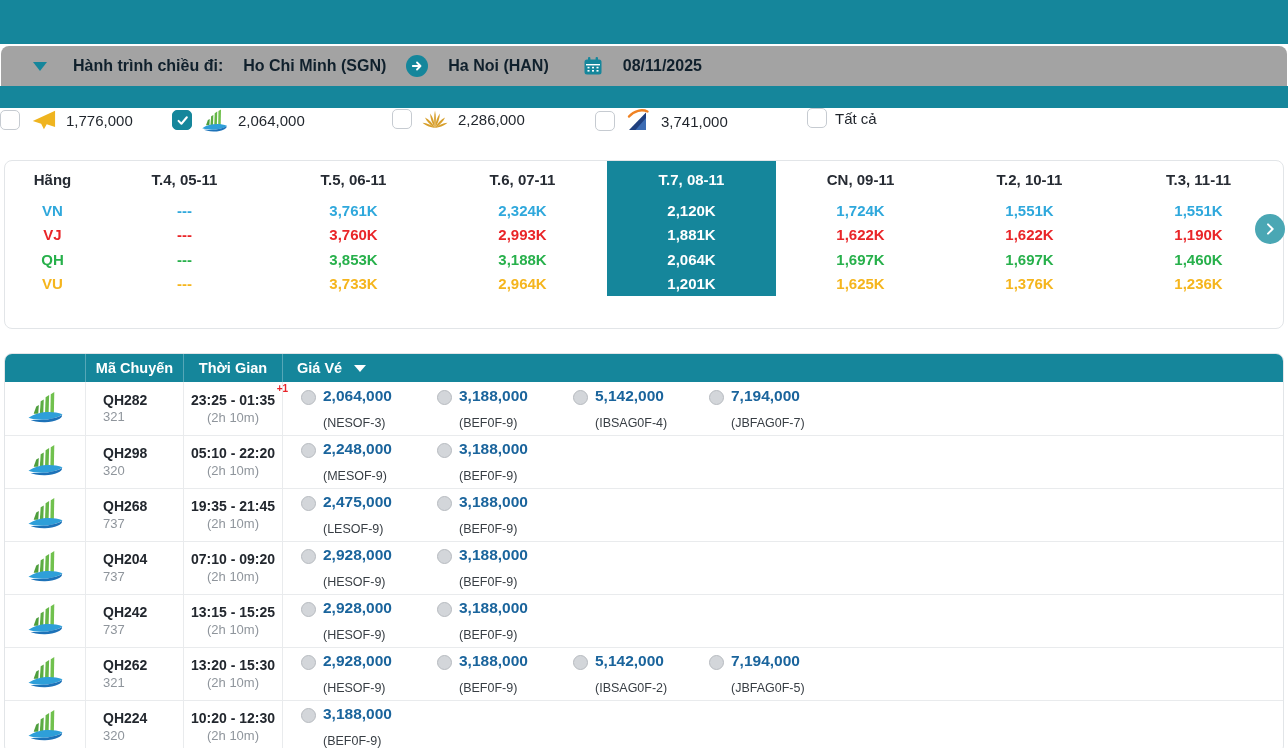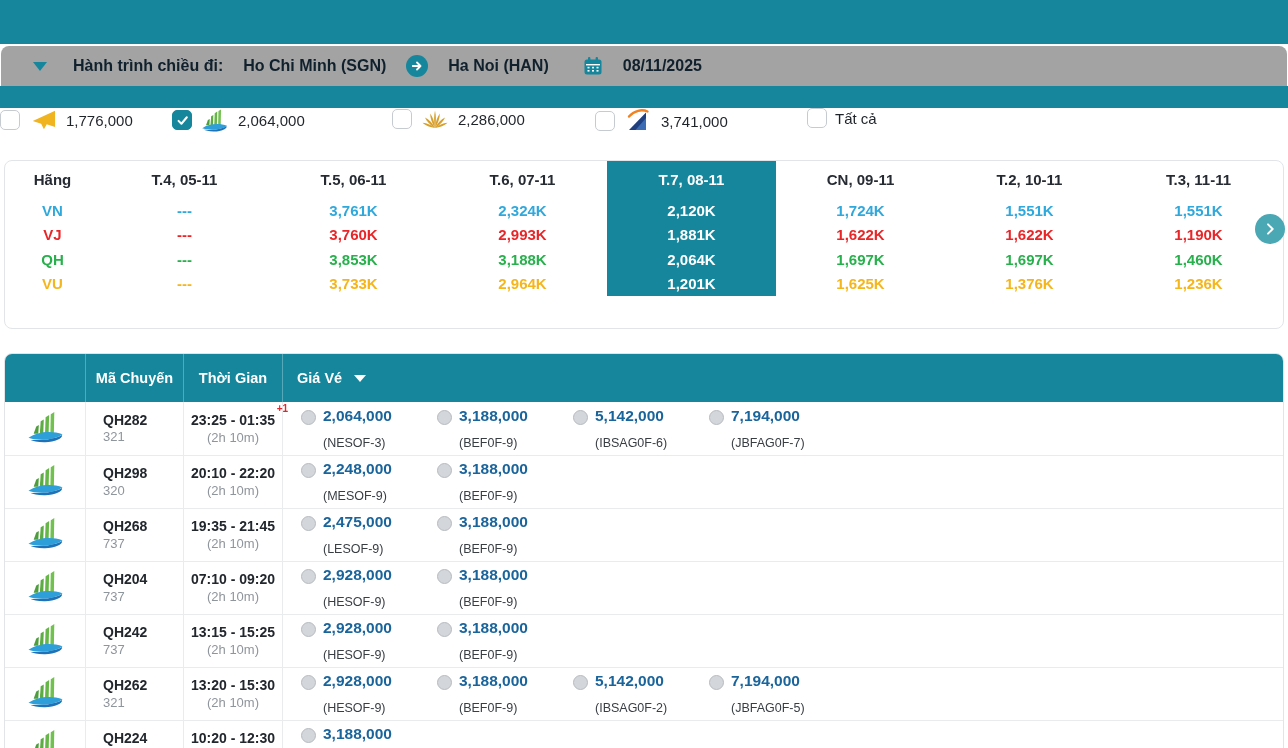"Mã Chuyến" .t-head { height: 48px -> 28px }
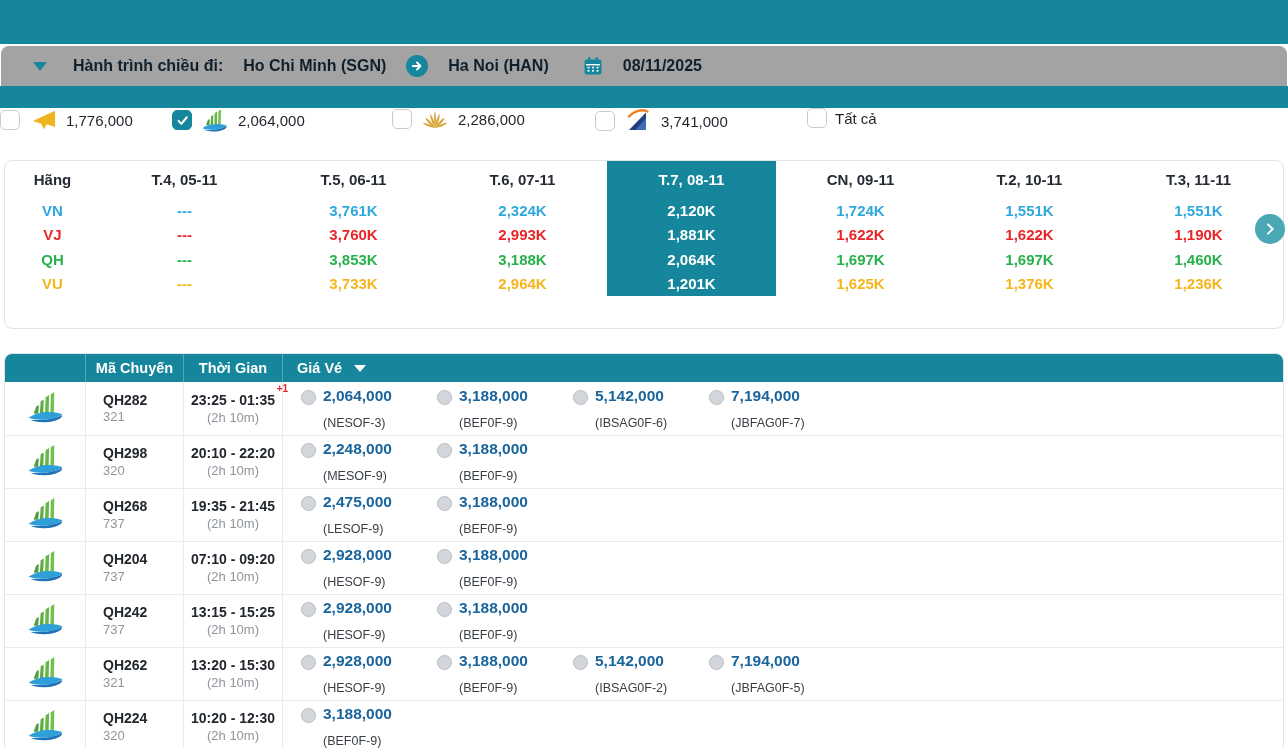"(IBSAG0F-6)" div.fare-class { text: IBSAG0F-6 -> IBSAG0F-4 }
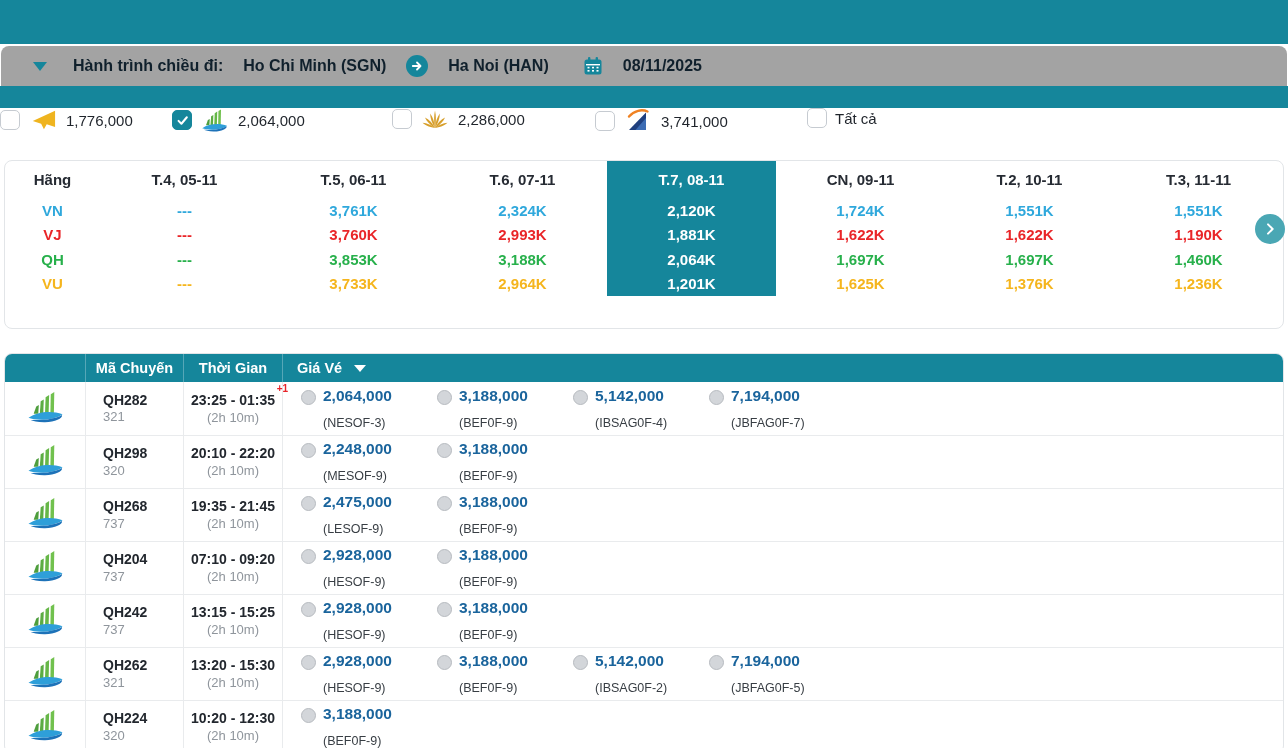"20:10 - 22:20" span.fc { text: 20:10 -> 05:10 }
